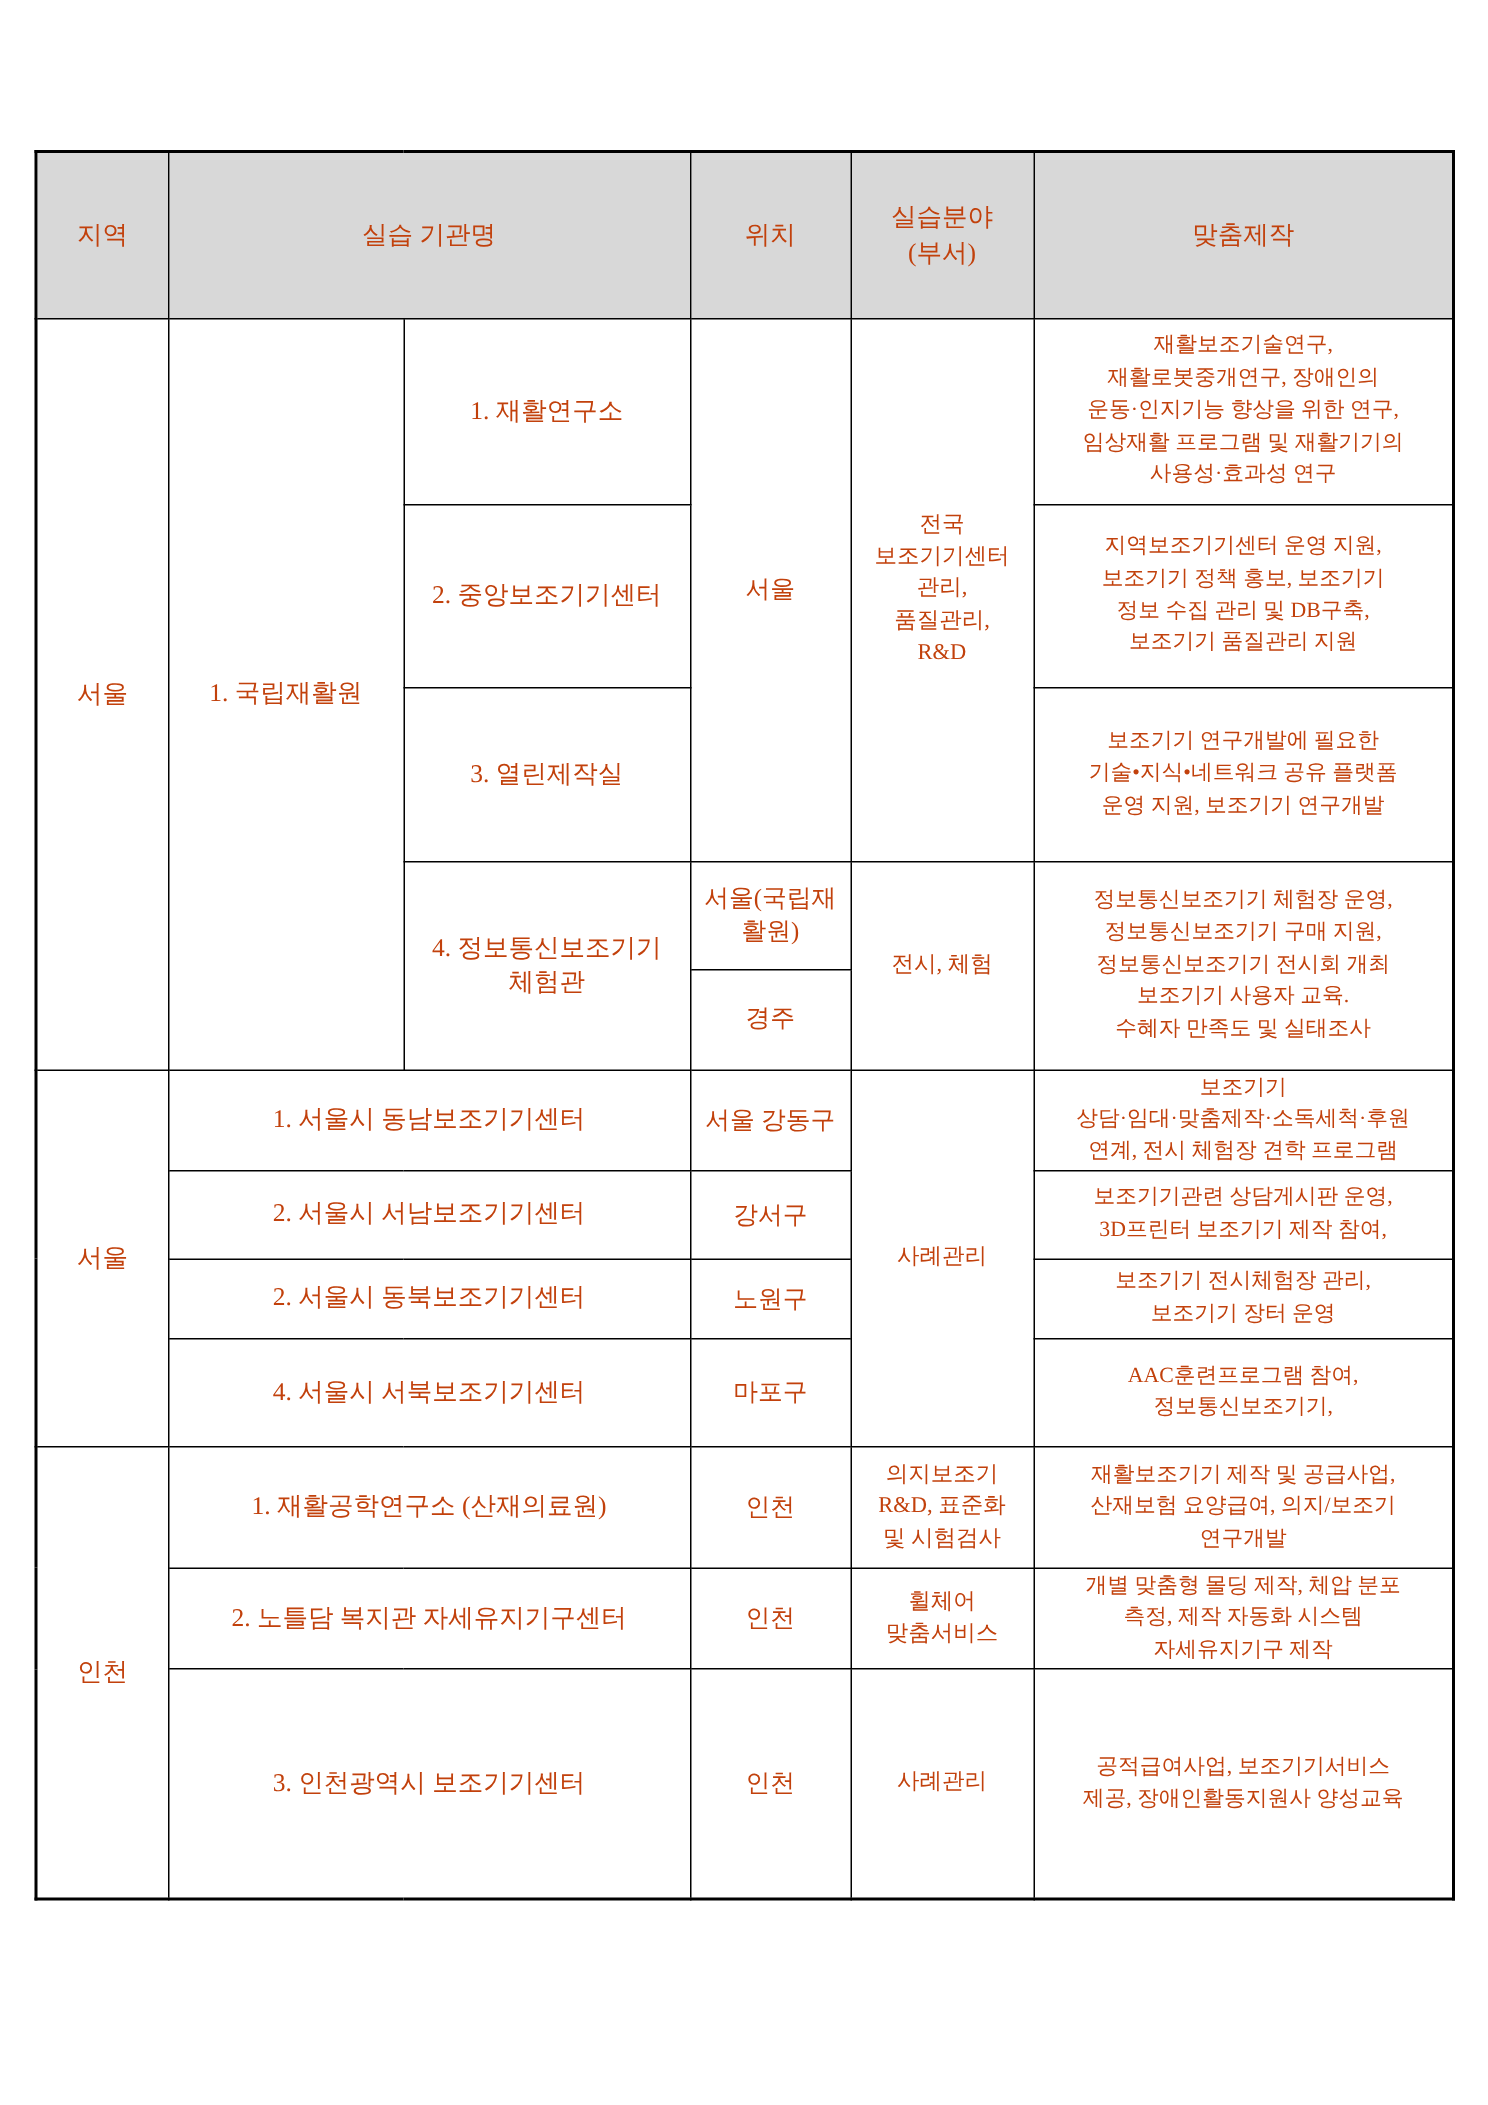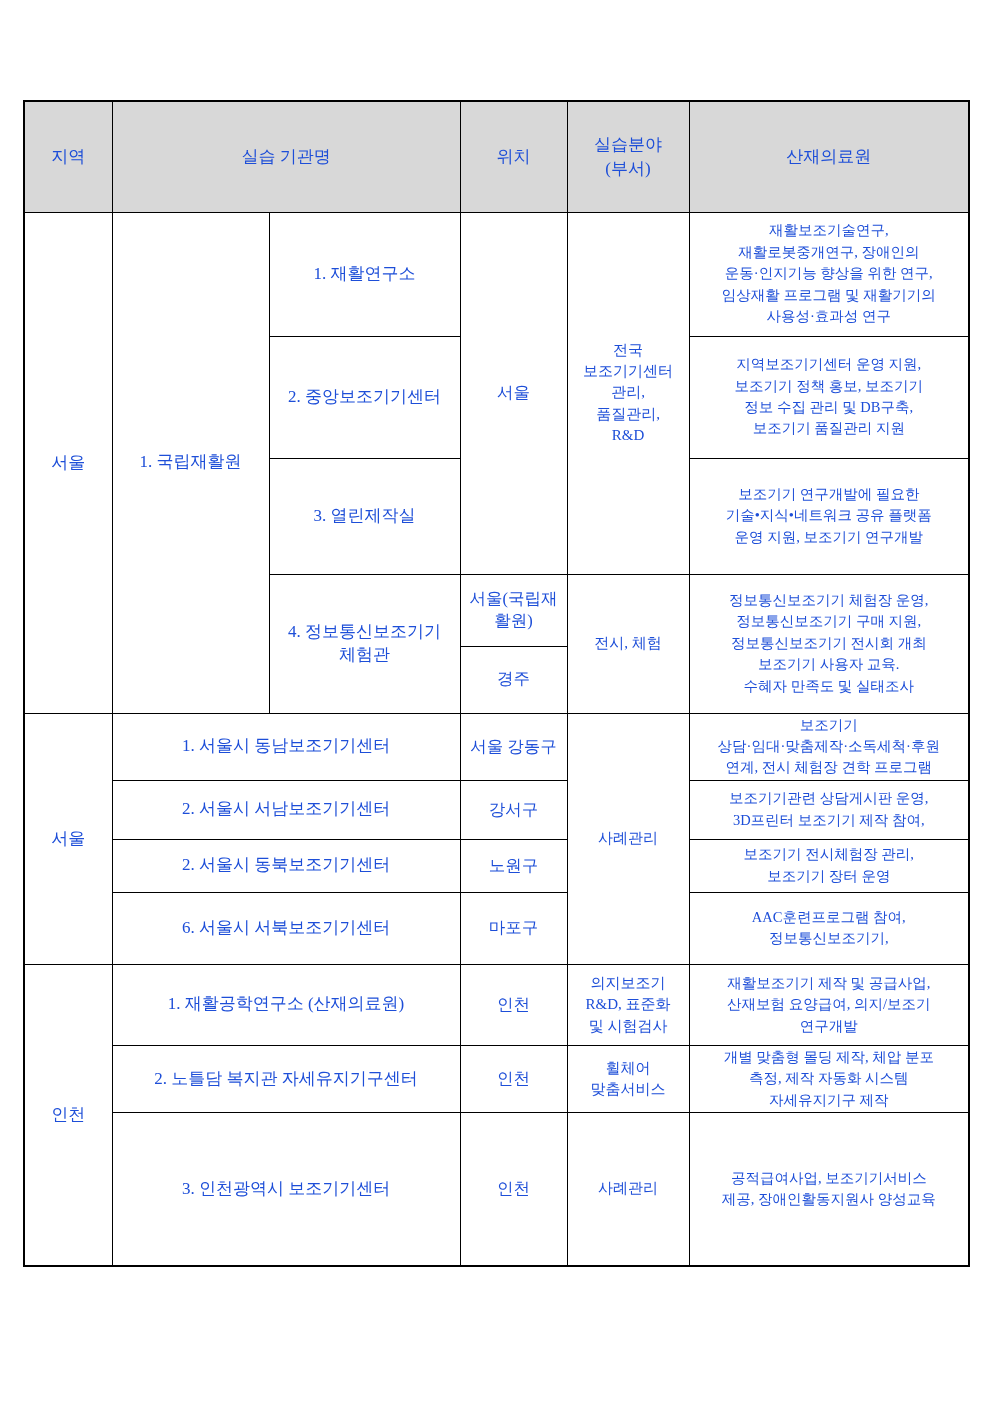"지역" #page { color: #1d4ed8 -> #c2410c }
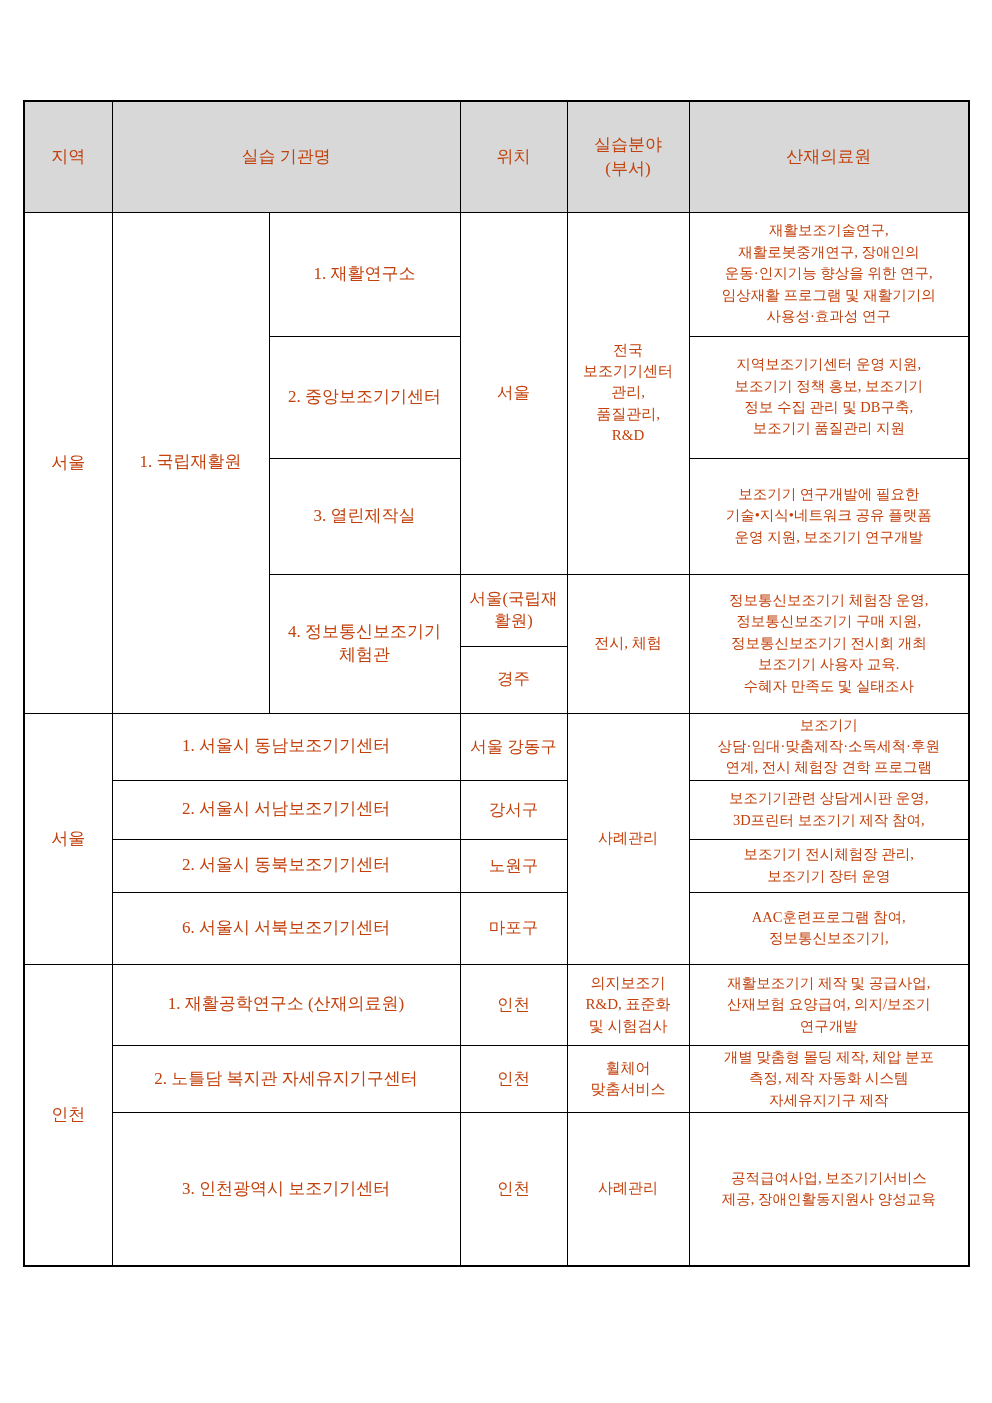"산재의료원" th.hdr { text: 산재의료원 -> 맞춤제작 }
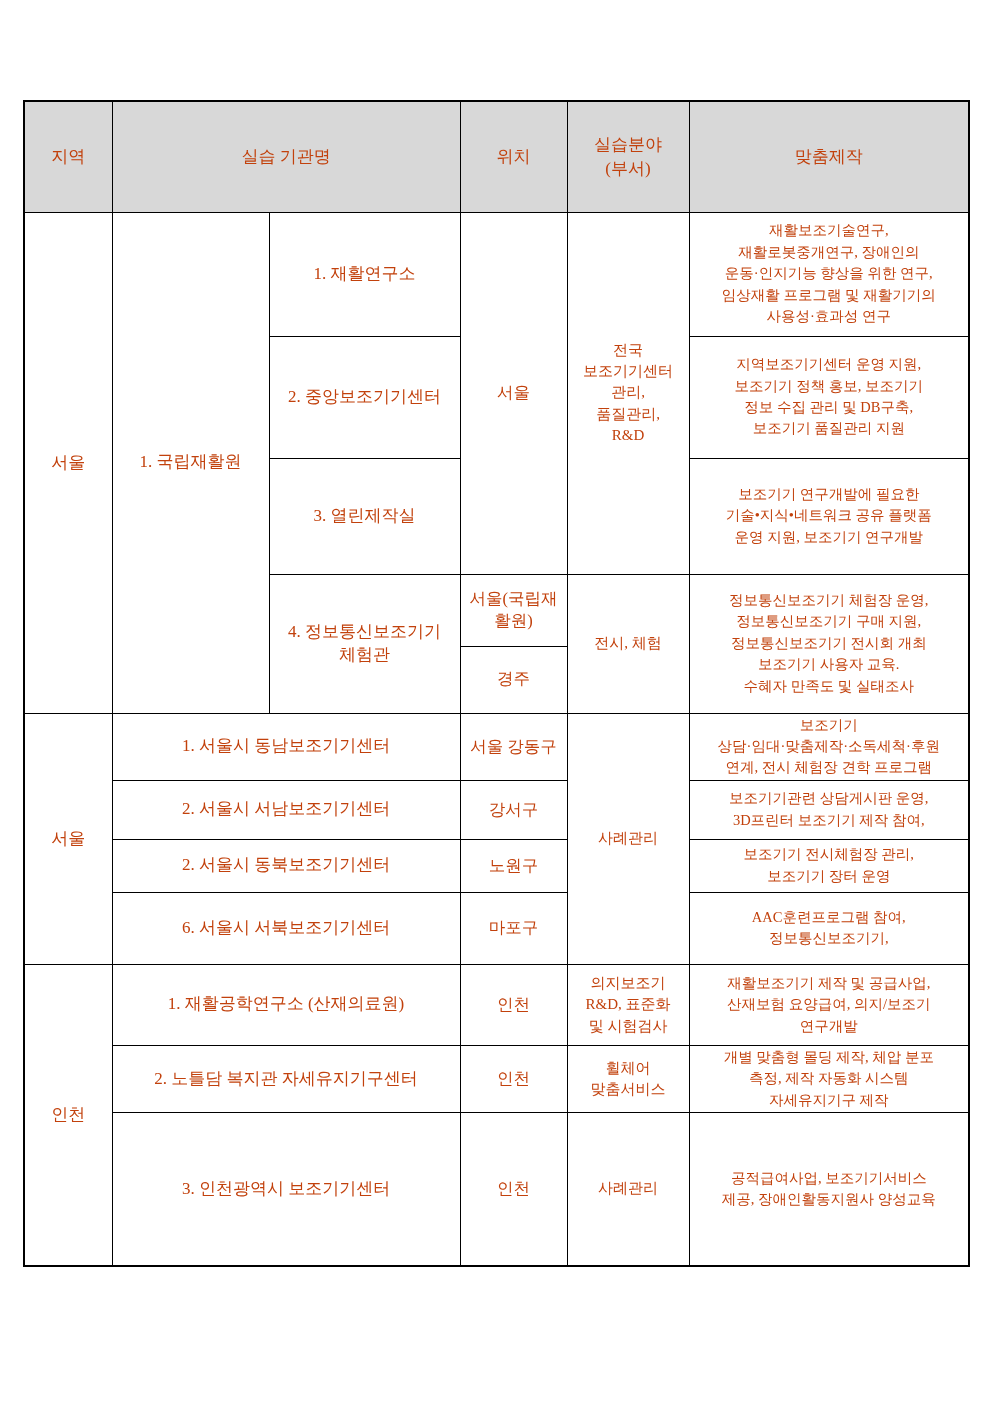"6. 서울시 서북보조기기센터" td.inst { text: 6 -> 4 }
